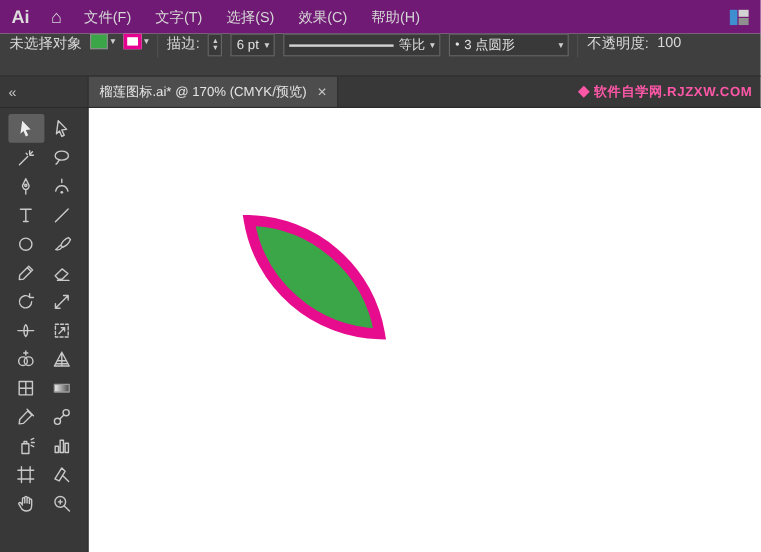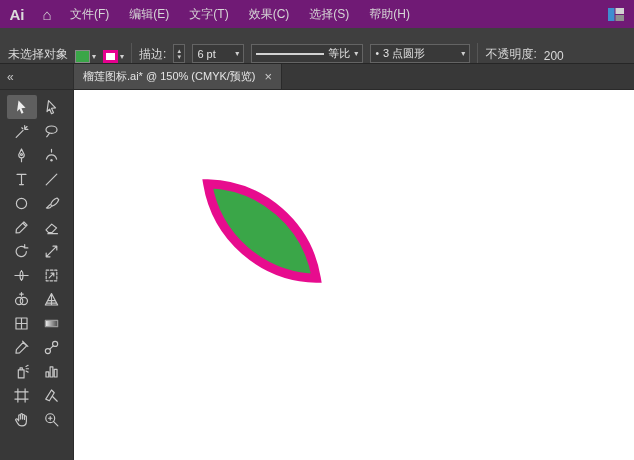"编辑(E)" div.menu-item { html: <div>编辑(E)</div> -> none }
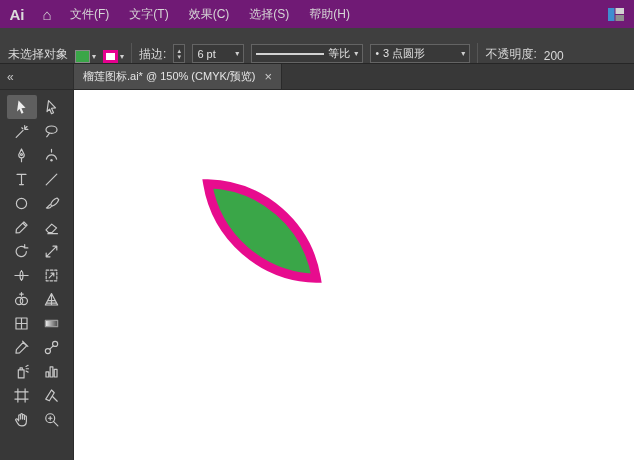"效果(C)" div.menu-item { order: before "选择(S)" -> after "选择(S)" }
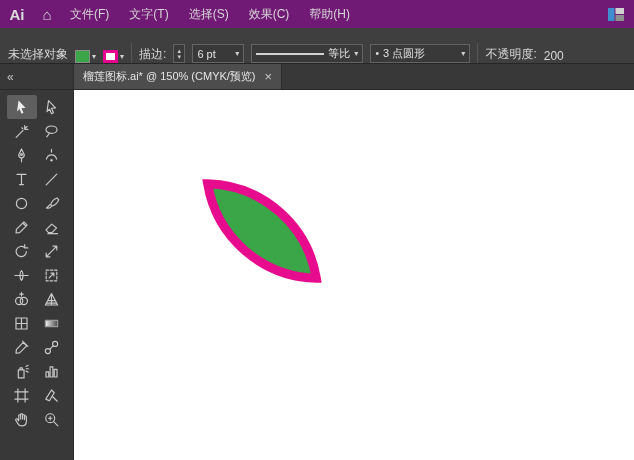"未选择对象" .controlbar { align-items: flex-end -> flex-start }
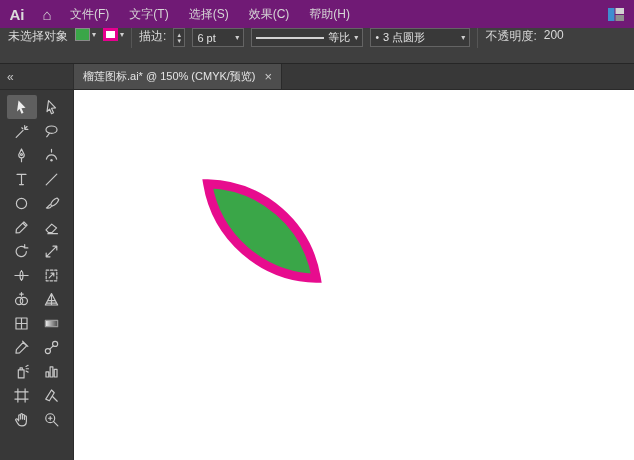"6 pt" .combo.weight { width: 52px -> 37px }
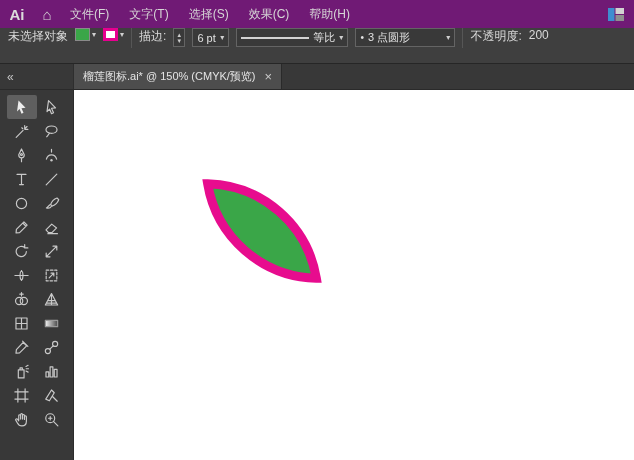"等比" .combo.profile { width: 112px -> 131px }
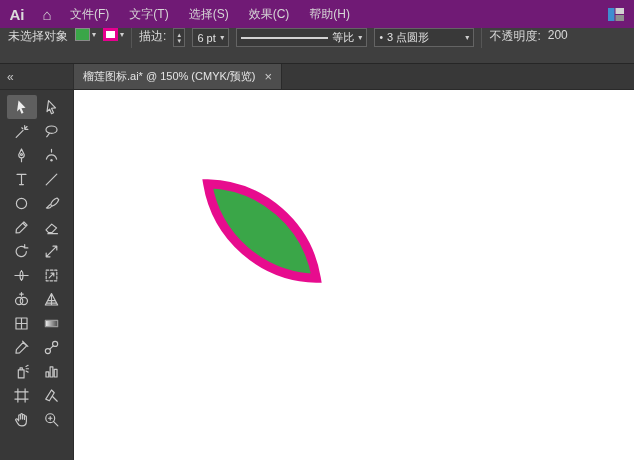"200" span.opacity-value { text: 200 -> 100 }
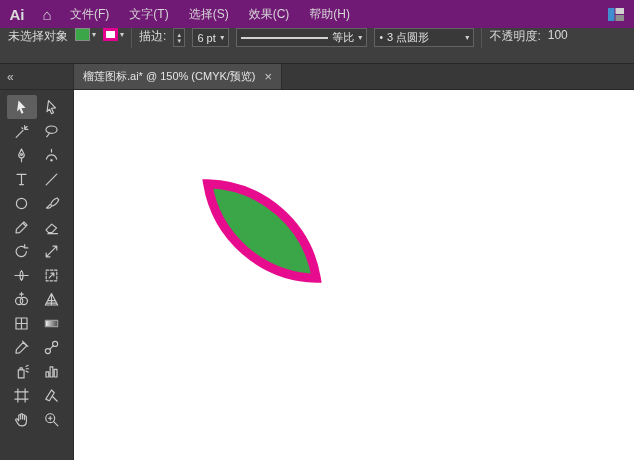"榴莲图标.ai* @ 150% (CMYK/预览)" span.tab-title { text: 150% -> 170% }
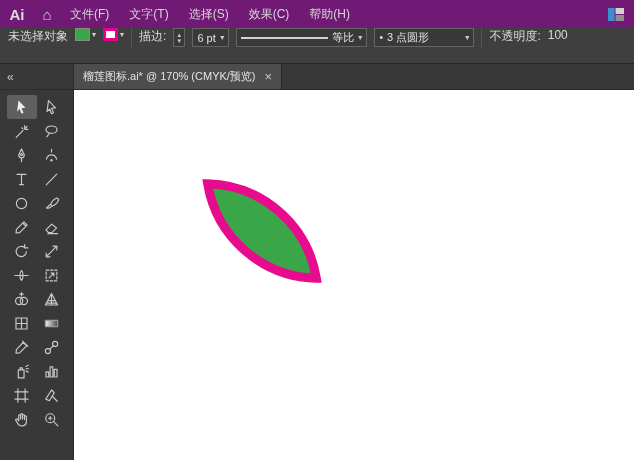"软件自学网.RJZXW.COM" div.tab-rest { html: none -> <div> <span></span> <span>软件自学网.RJZXW.COM</span> </div> }
